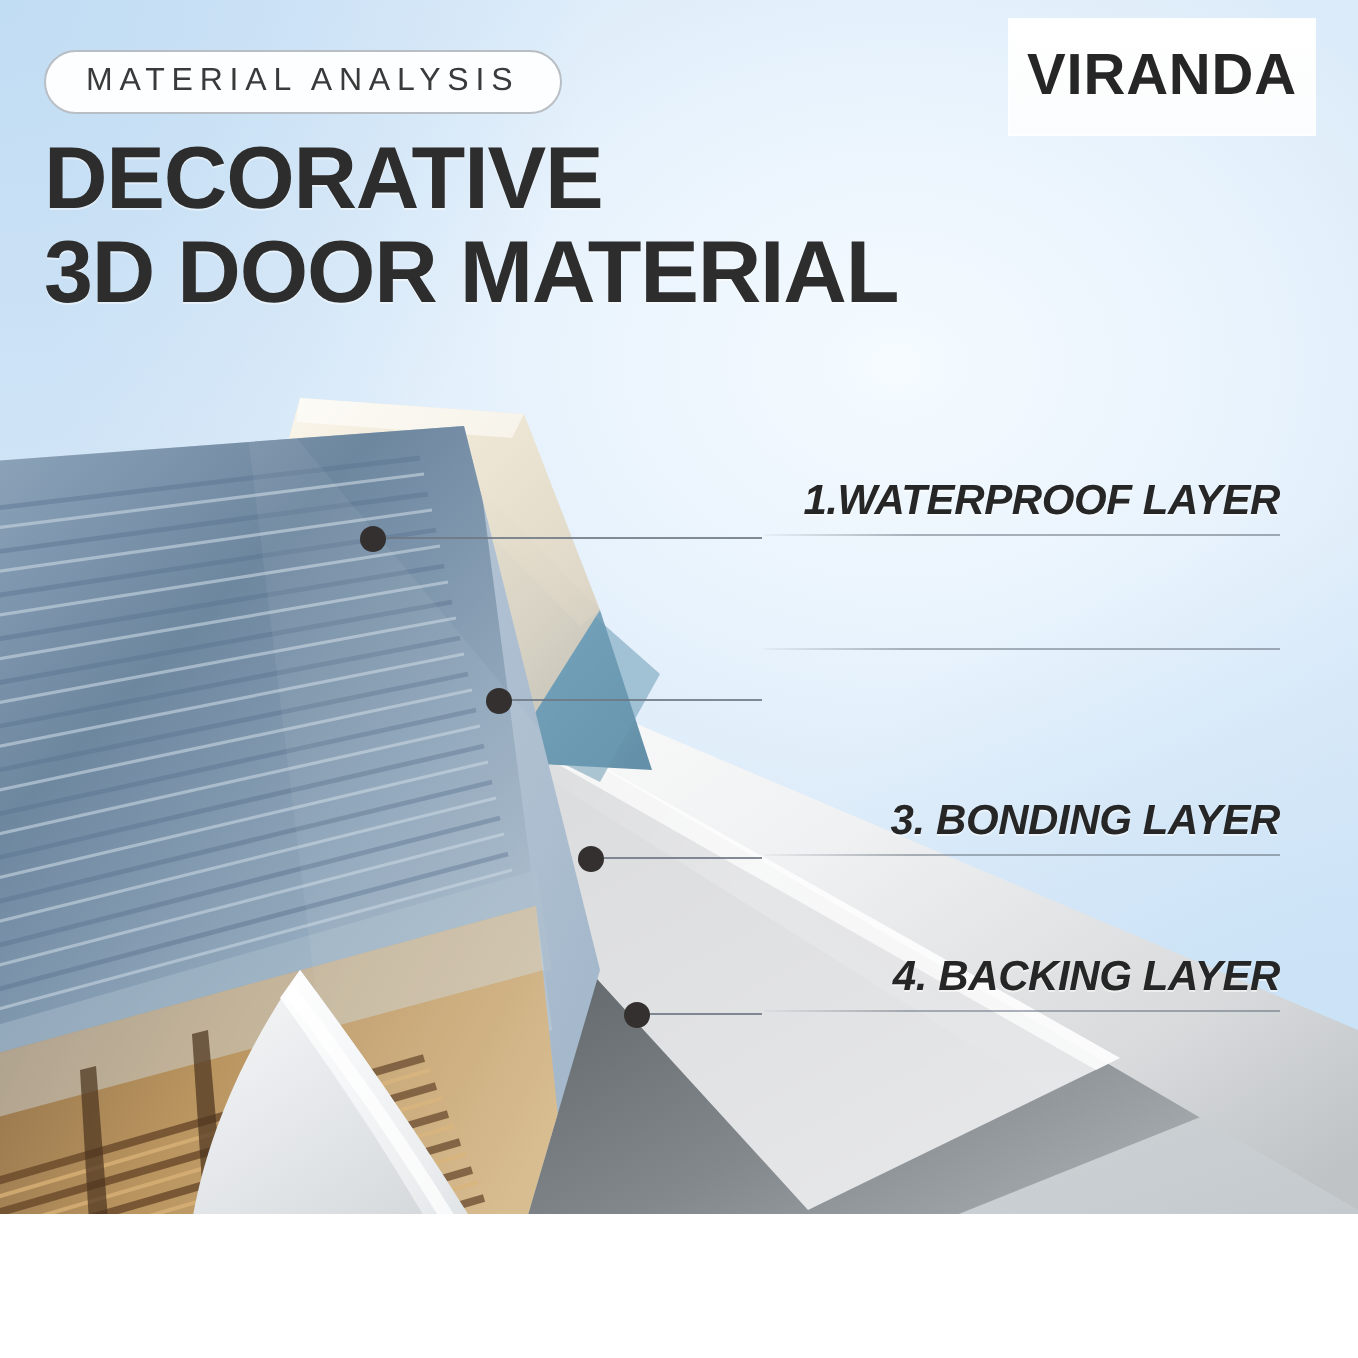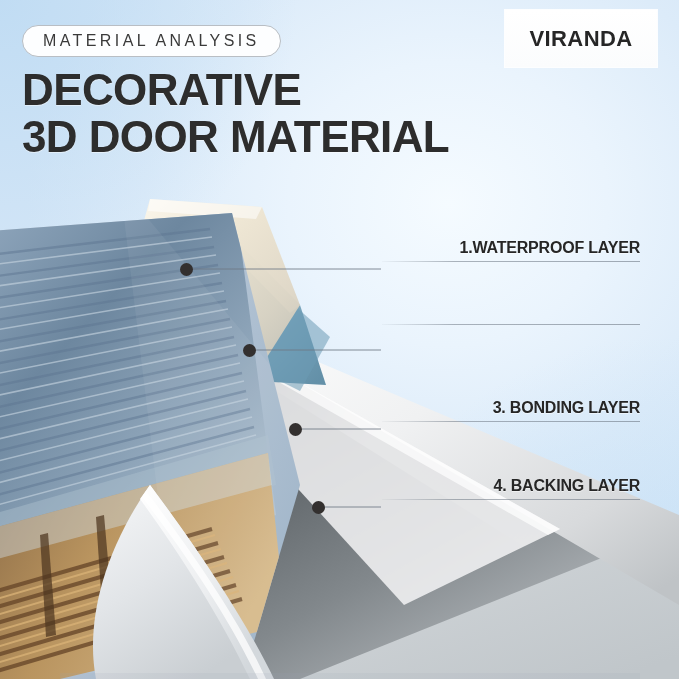"MATERIAL ANALYSIS" #stage { height: 679px -> 607px }
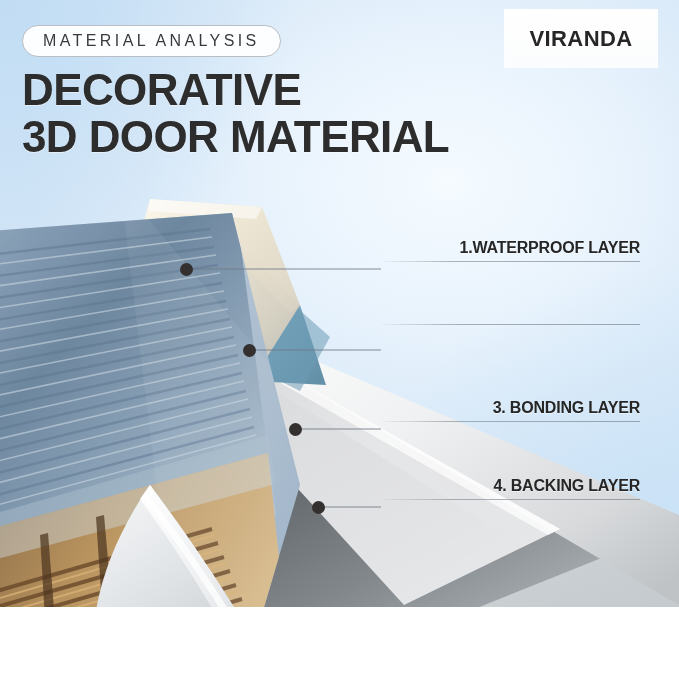"VIRANDA" .brand-text { font-size: 22px -> 29px }
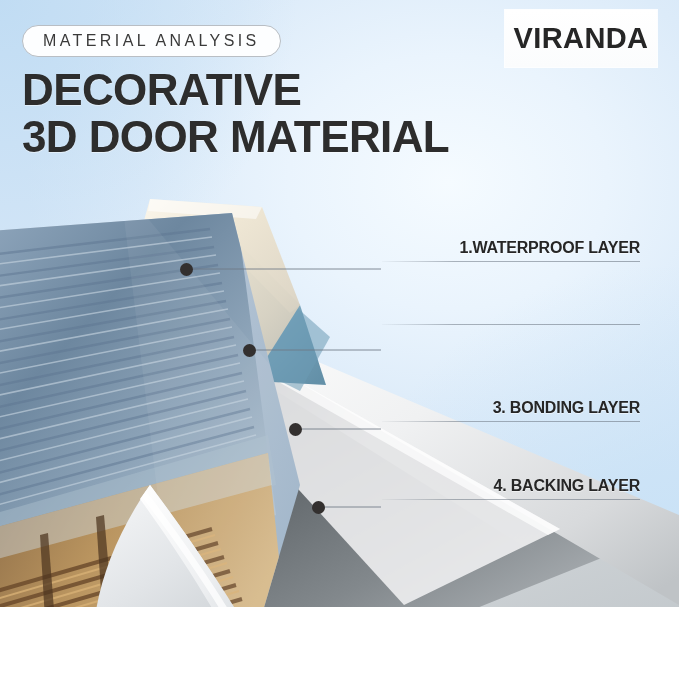"1.WATERPROOF LAYER" .label-text { font-size: 16px -> 21px; font-style: none -> italic }
